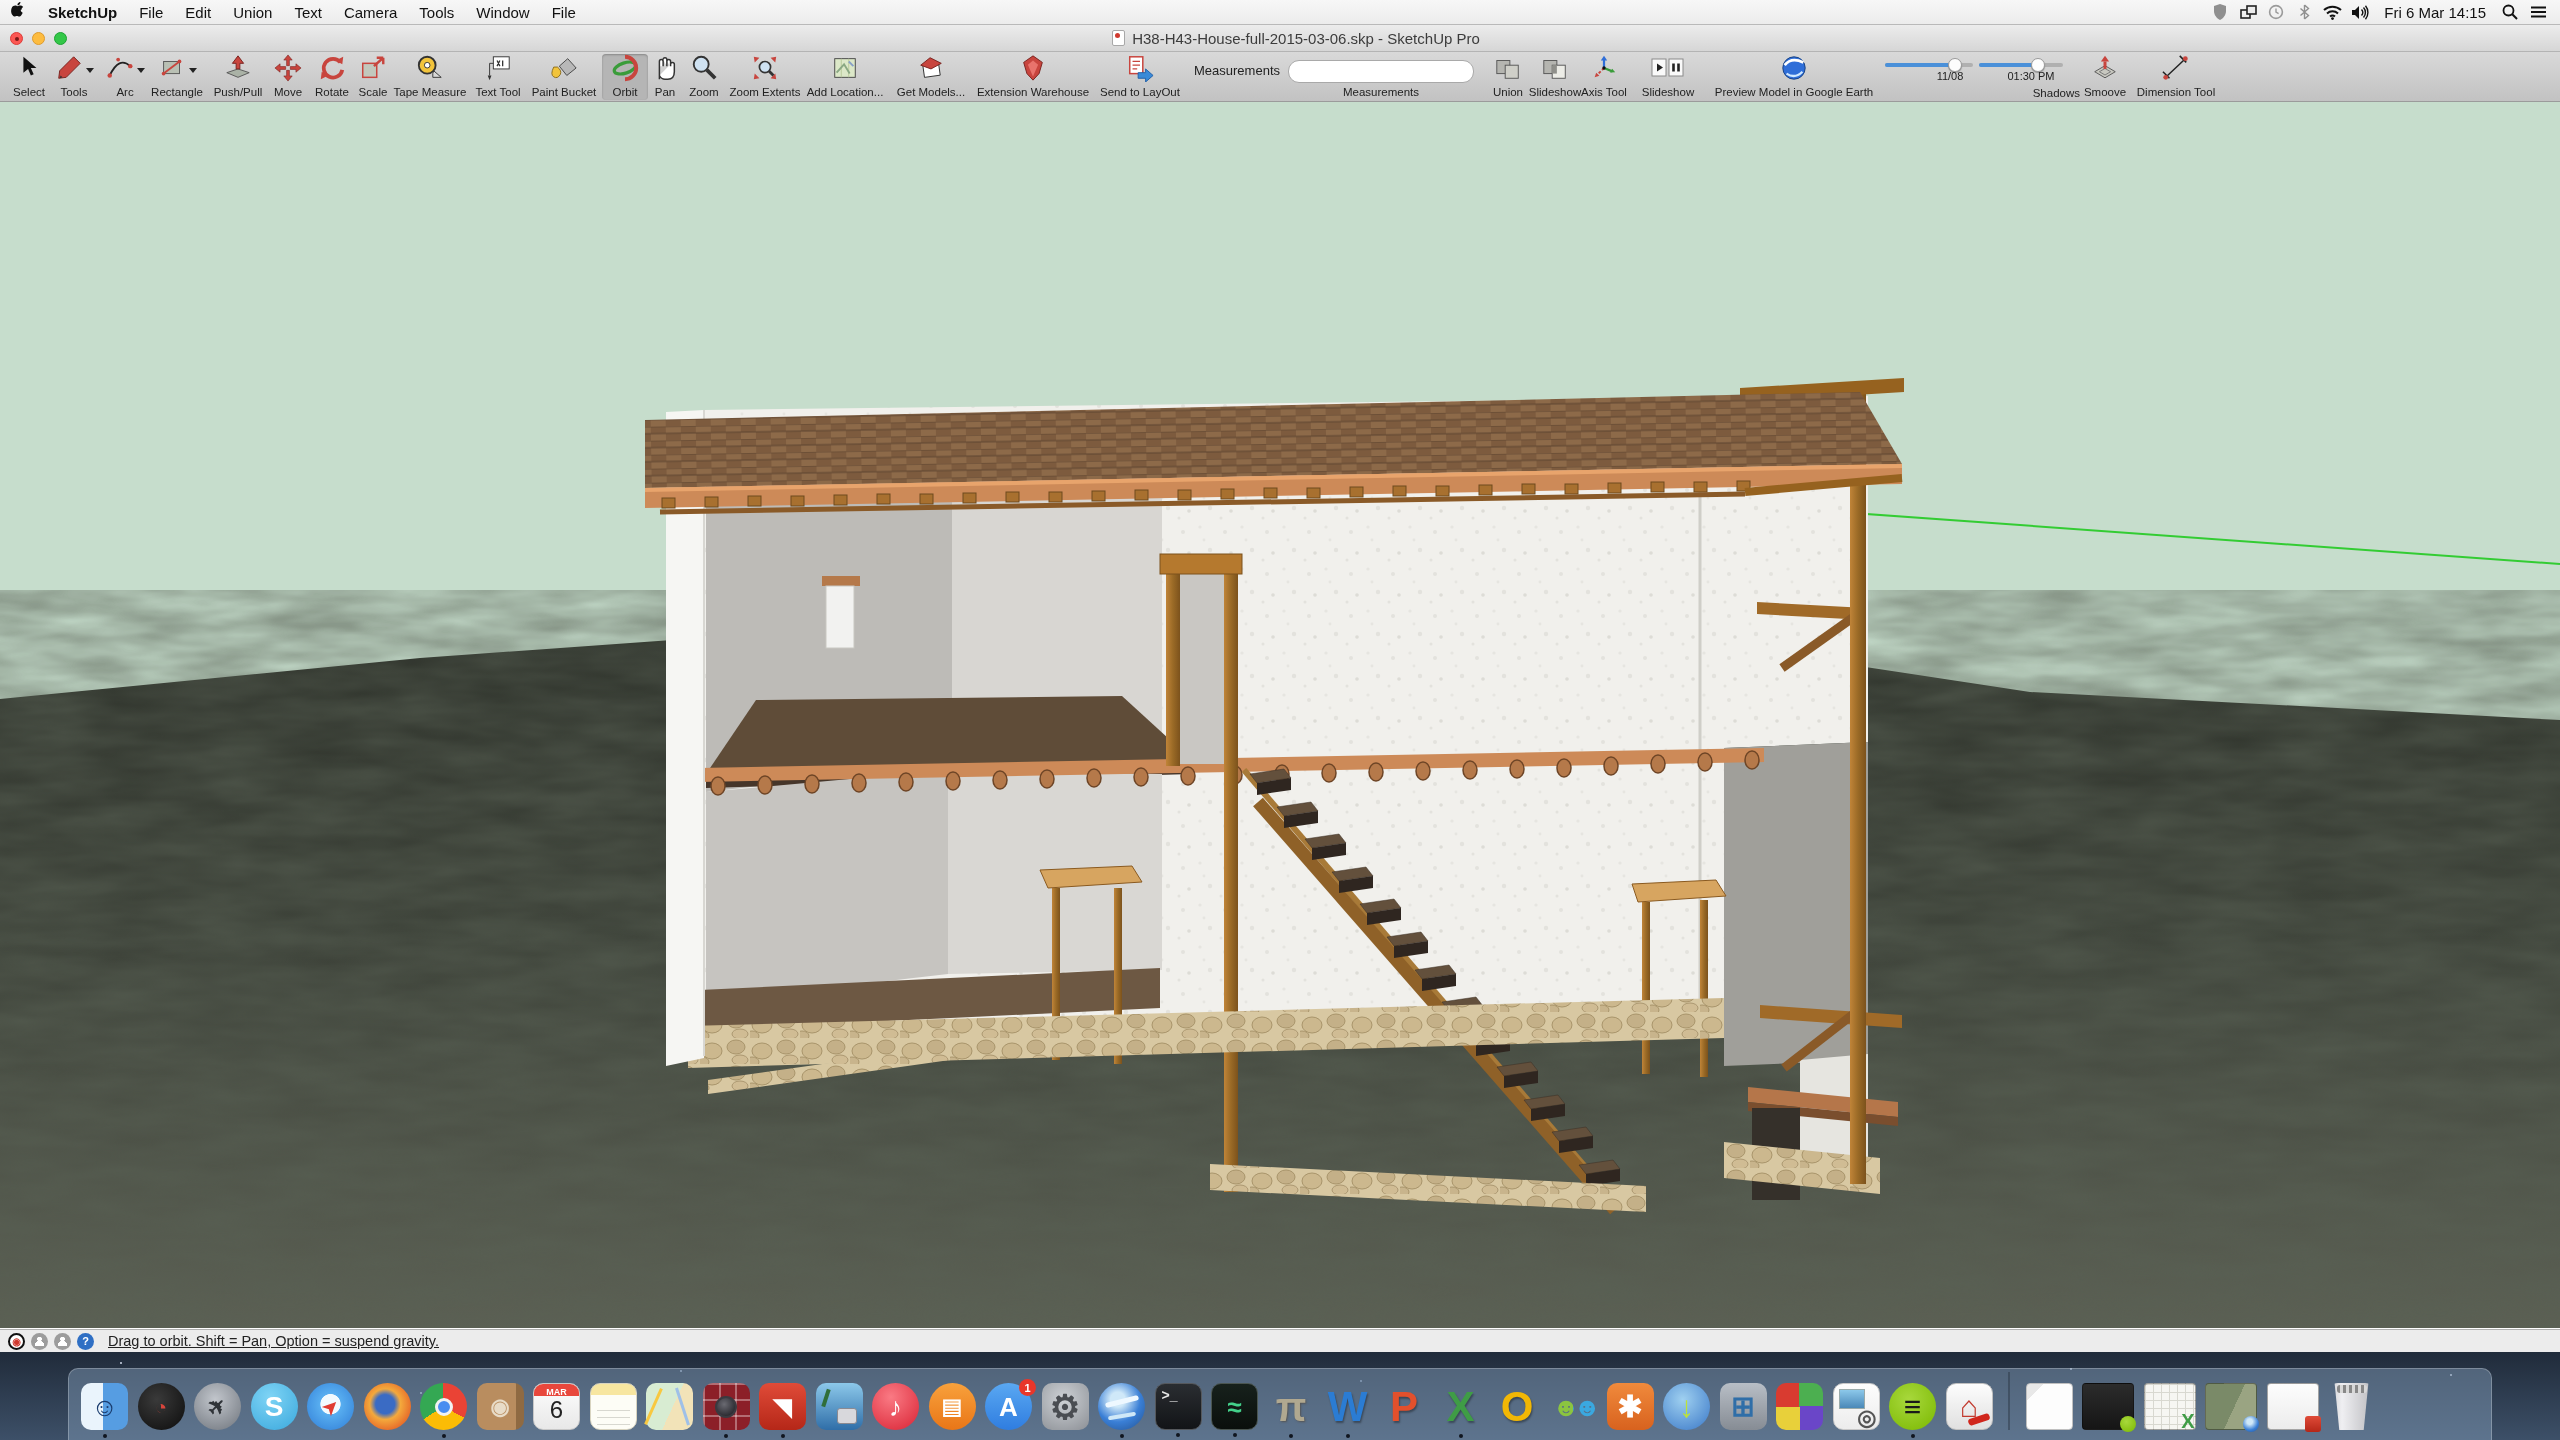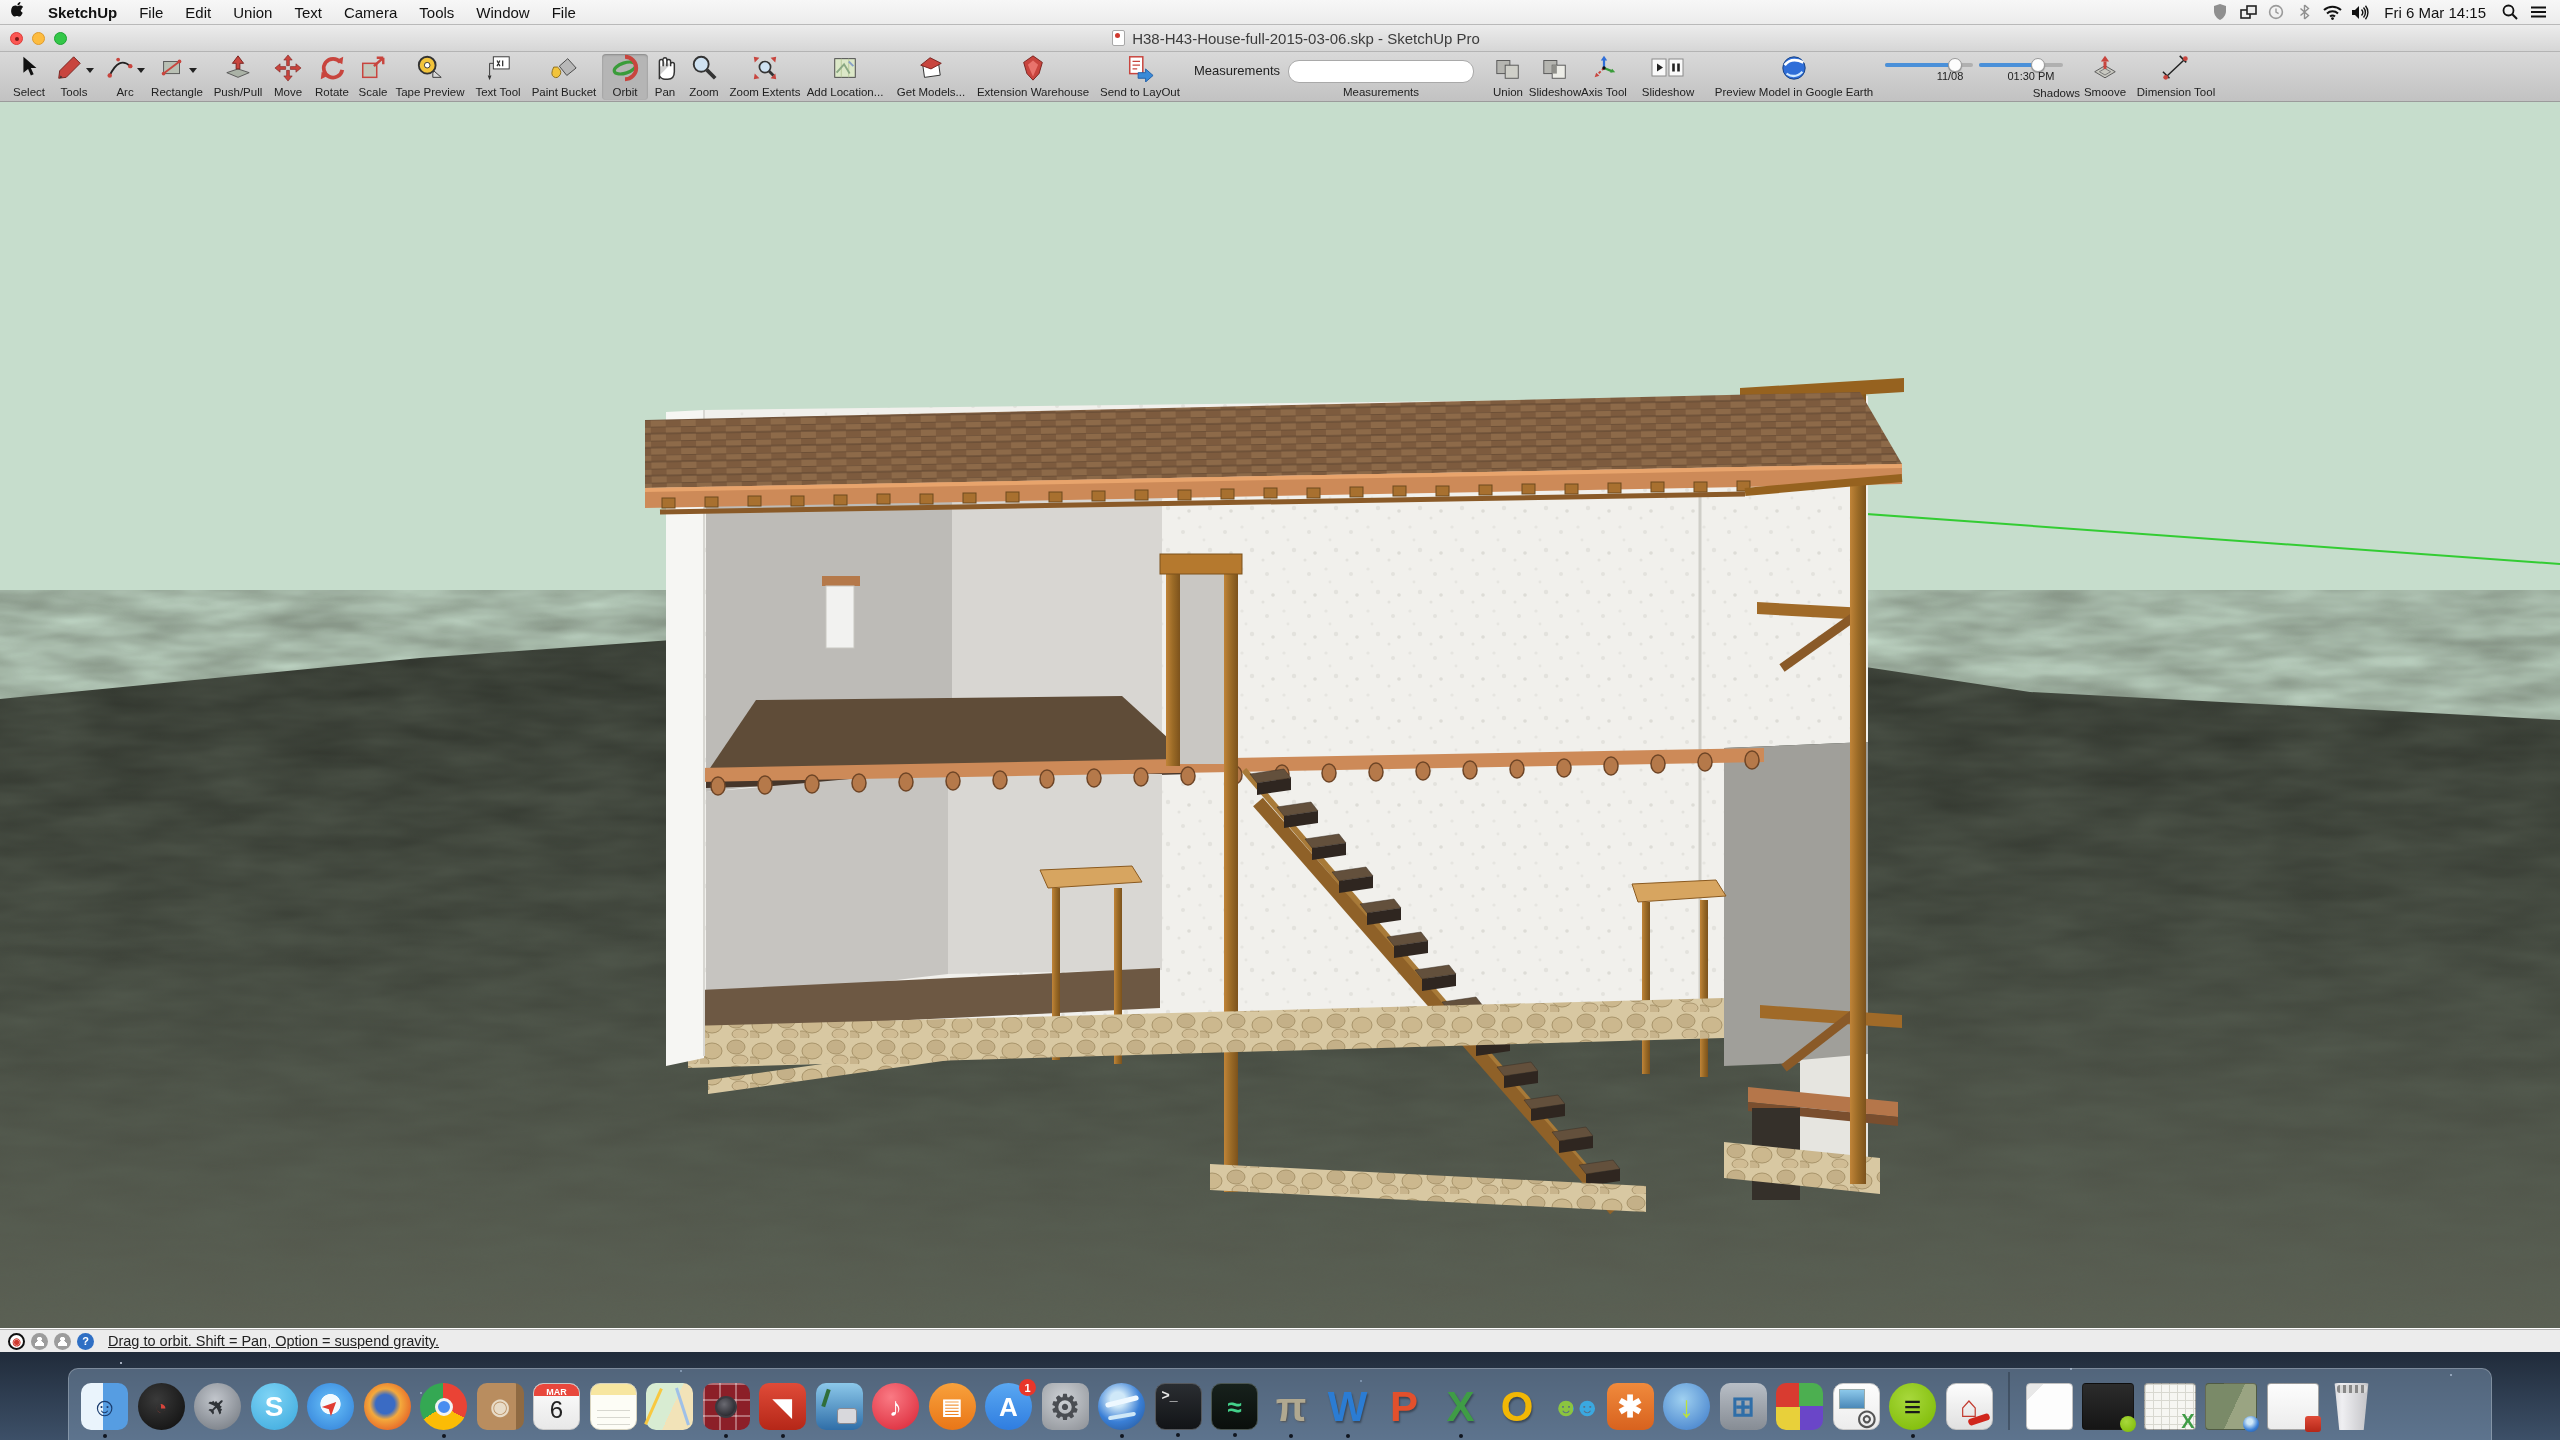"Tape Preview" div.lb { text: Preview -> Measure }
